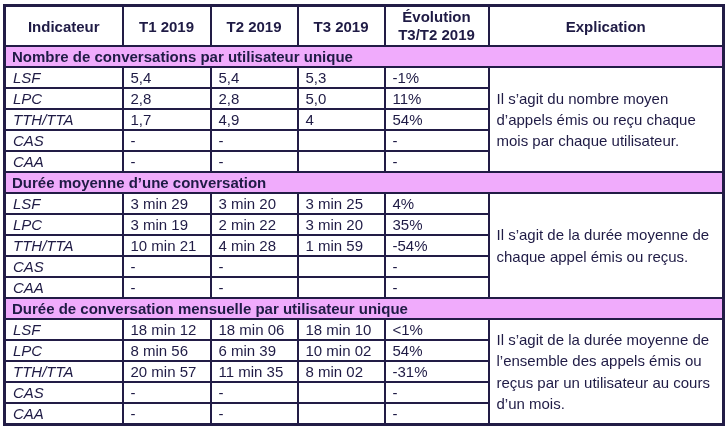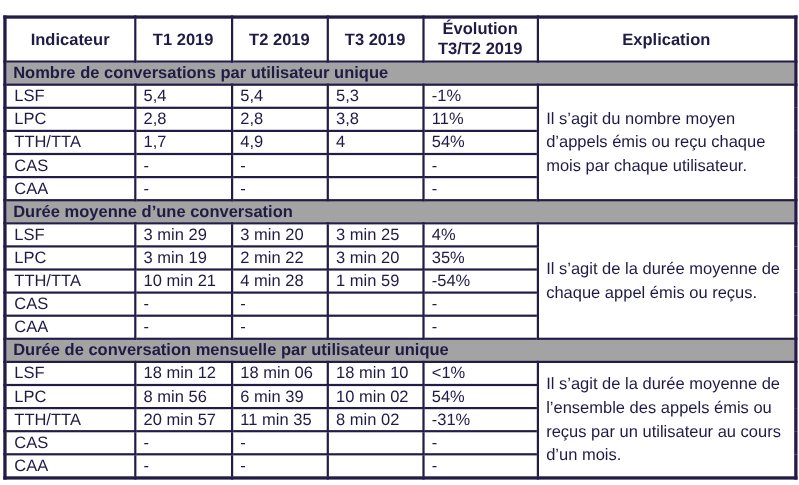"Indicateur" .page { padding: 14px 4px 0 3px -> 4px 4px 0 3px }
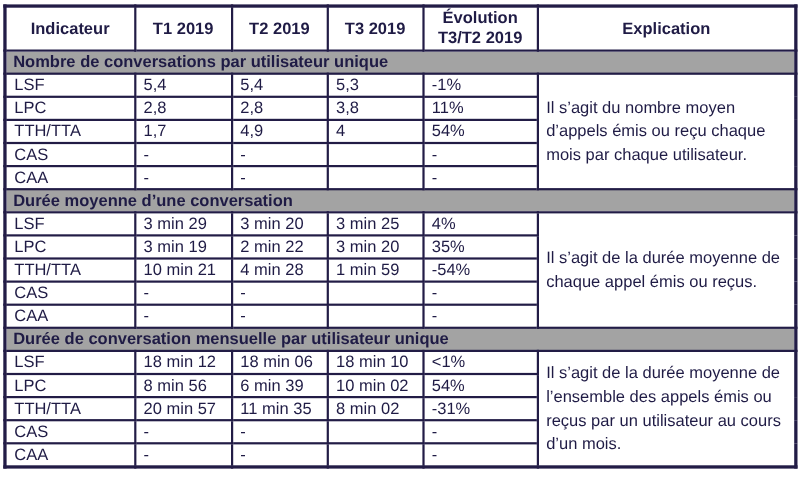"Nombre de conversations par utilisateur" tr.band td { background: #a3a3a3 -> #f0abfc }
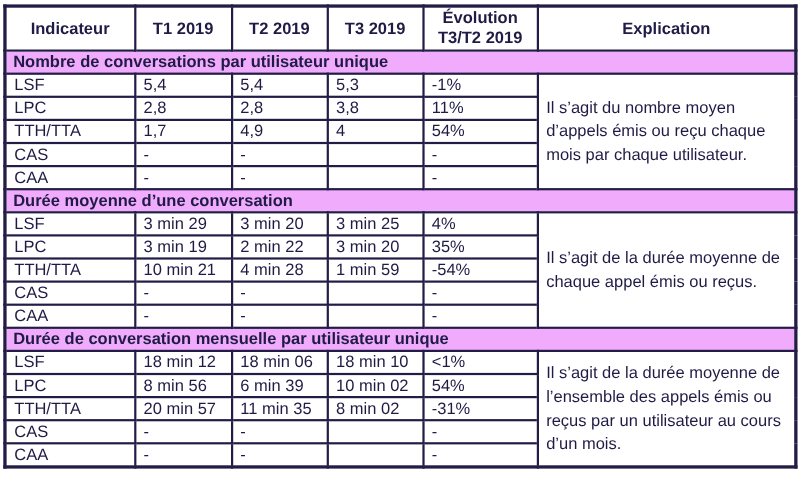"LSF" td.ind { font-style: none -> italic }
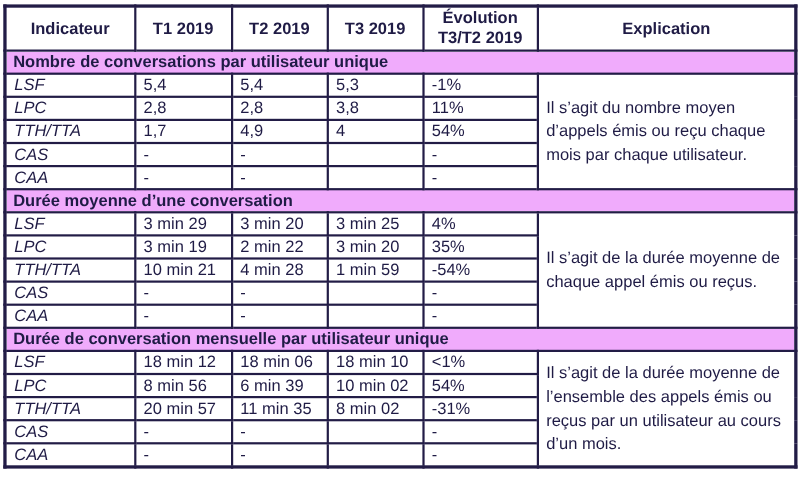"3,8" td { text: 3,8 -> 5,0 }
